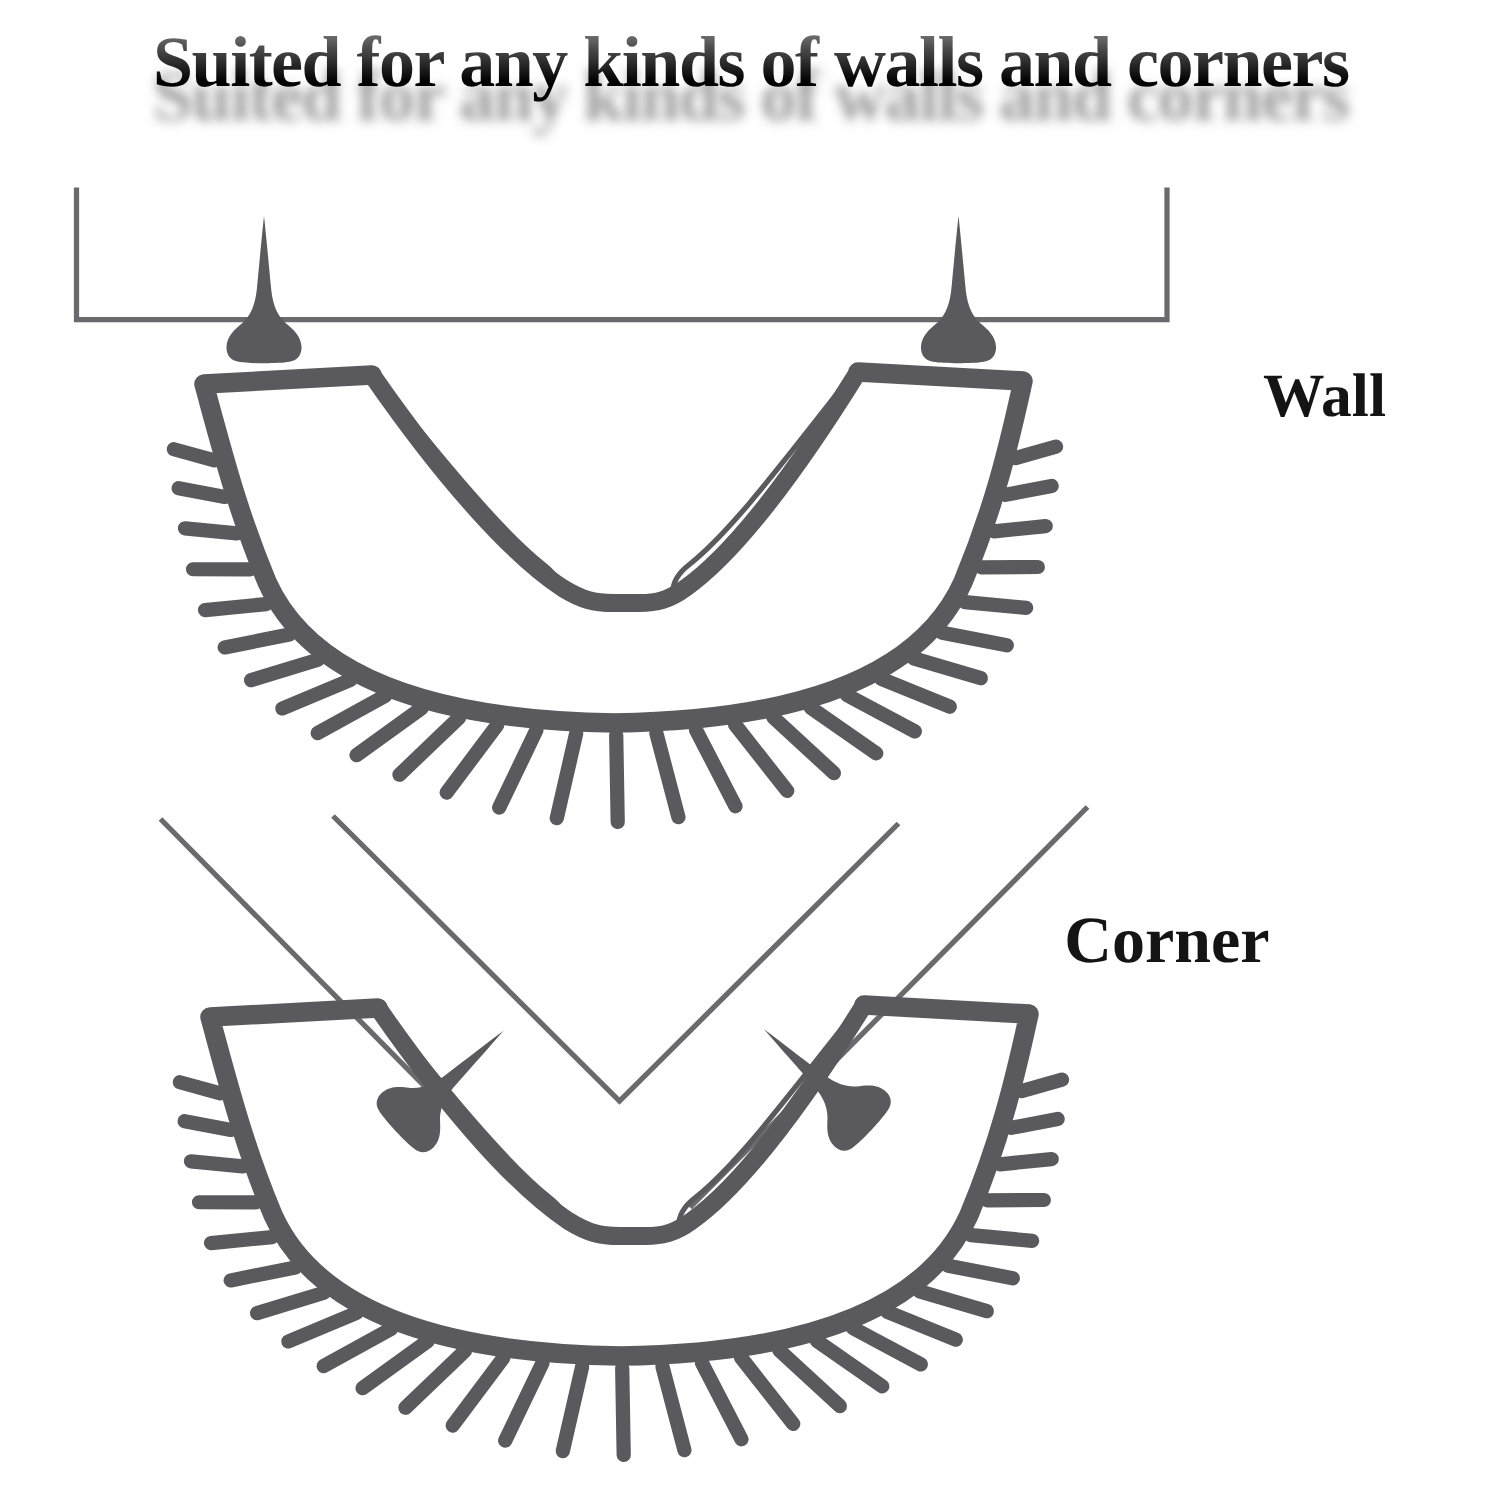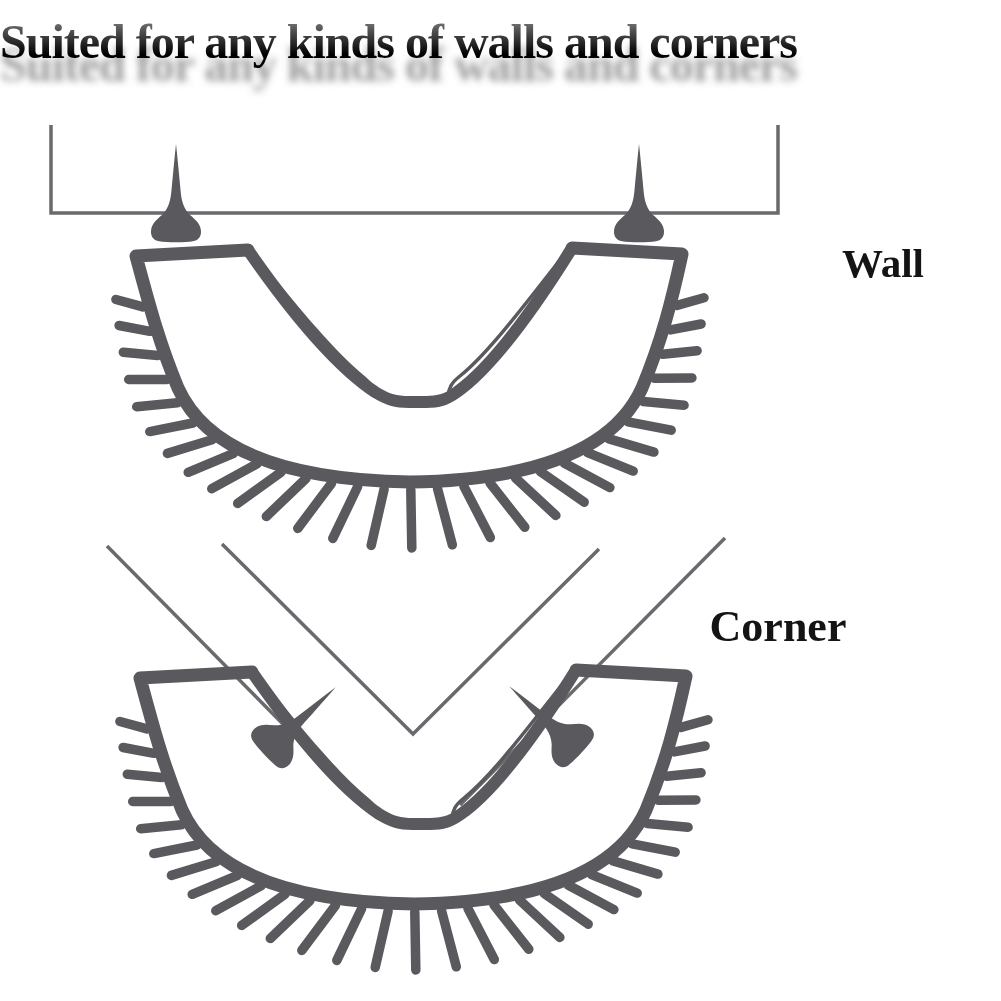"Suited for any kinds of" .title-layer { text-align: left -> center }
